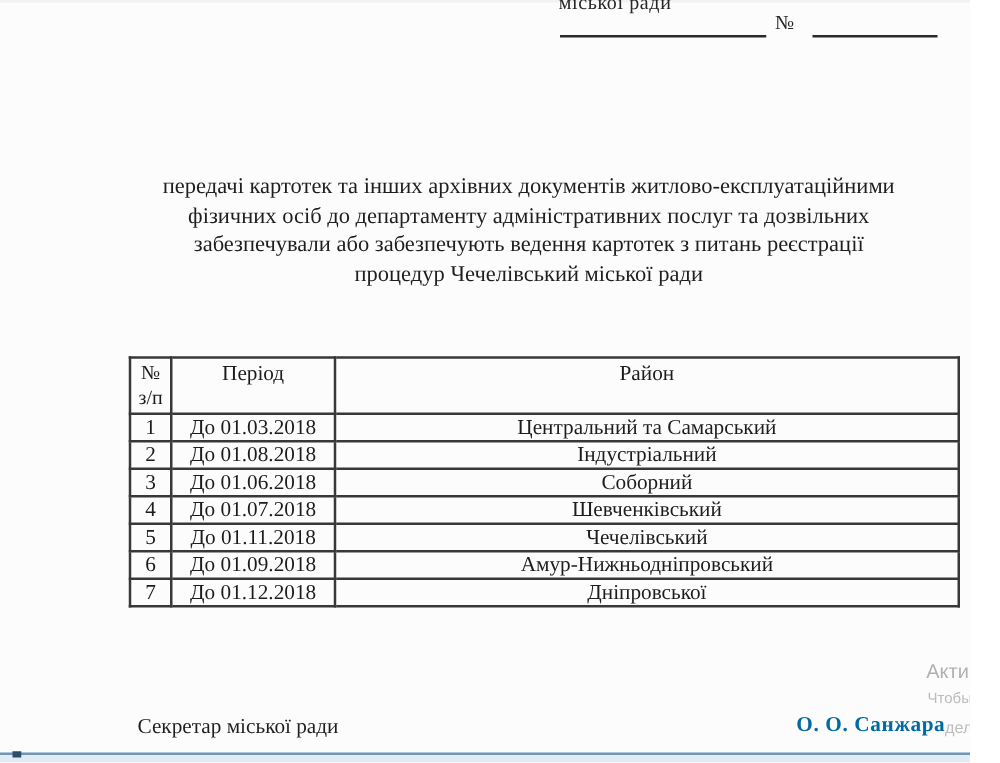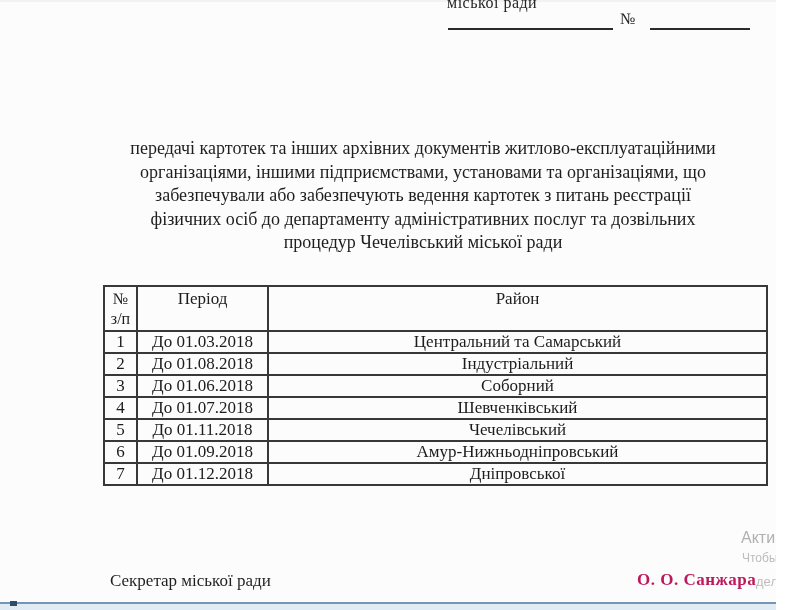"організаціями, іншими підприємствами," div.doc-sub { html: <div>організаціями, іншими підприємствами, установами та організаціями, що</div> -> none }
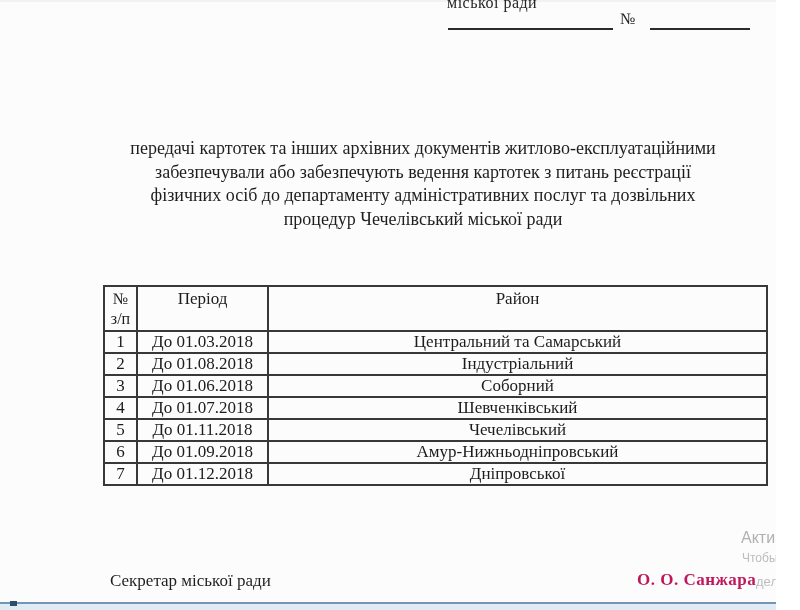"забезпечували або забезпечують ведення" div.doc-sub { order: before "фізичних осіб до департаменту" -> after "фізичних осіб до департаменту" }
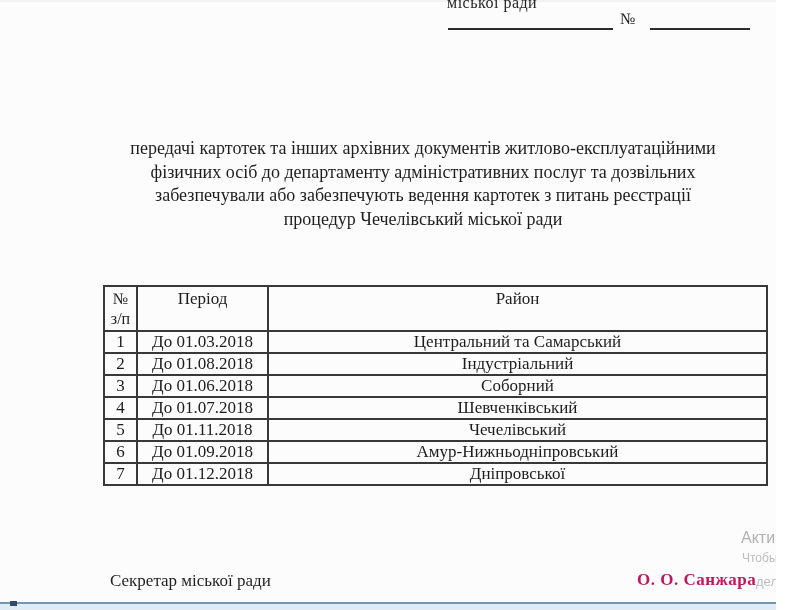"О. О. Санжара" .footer-right { color: #be185d -> #0369a1 }
